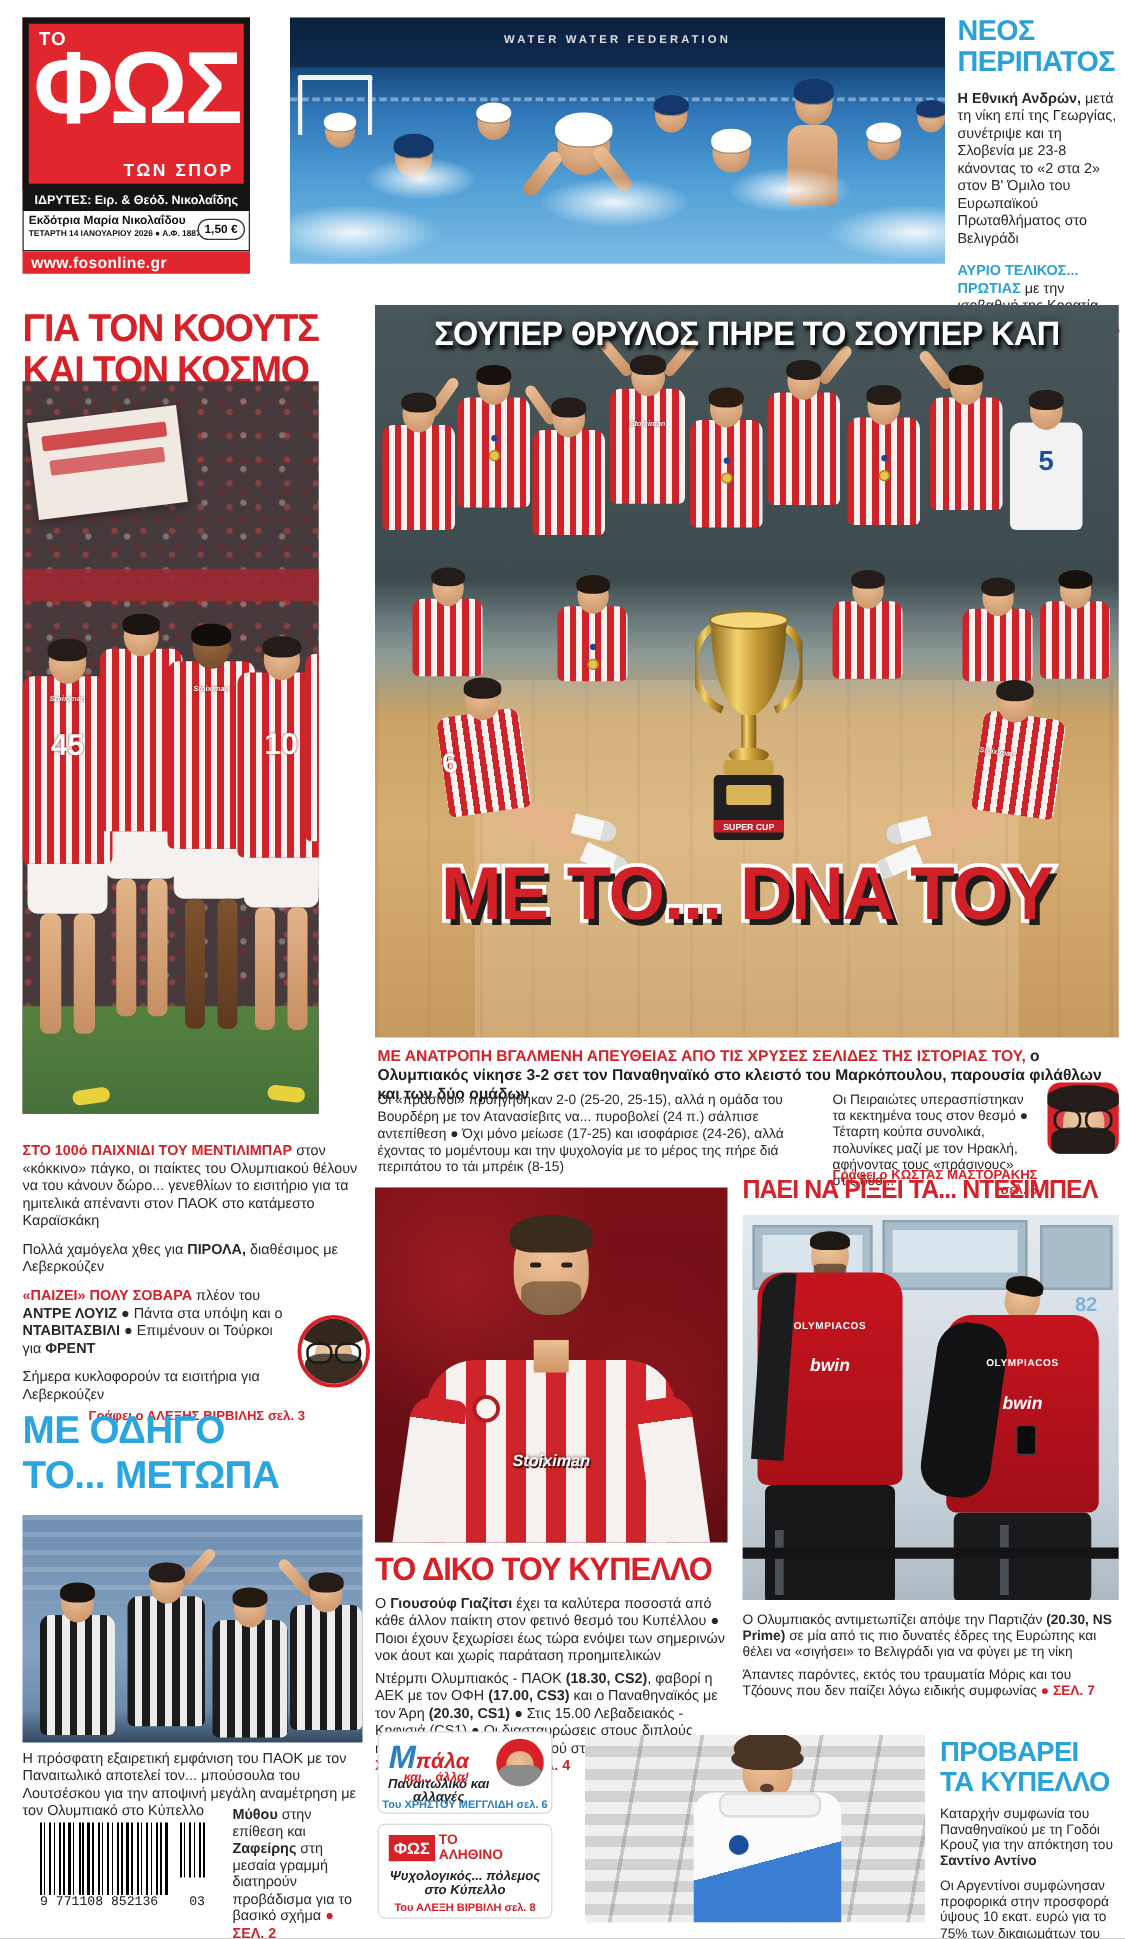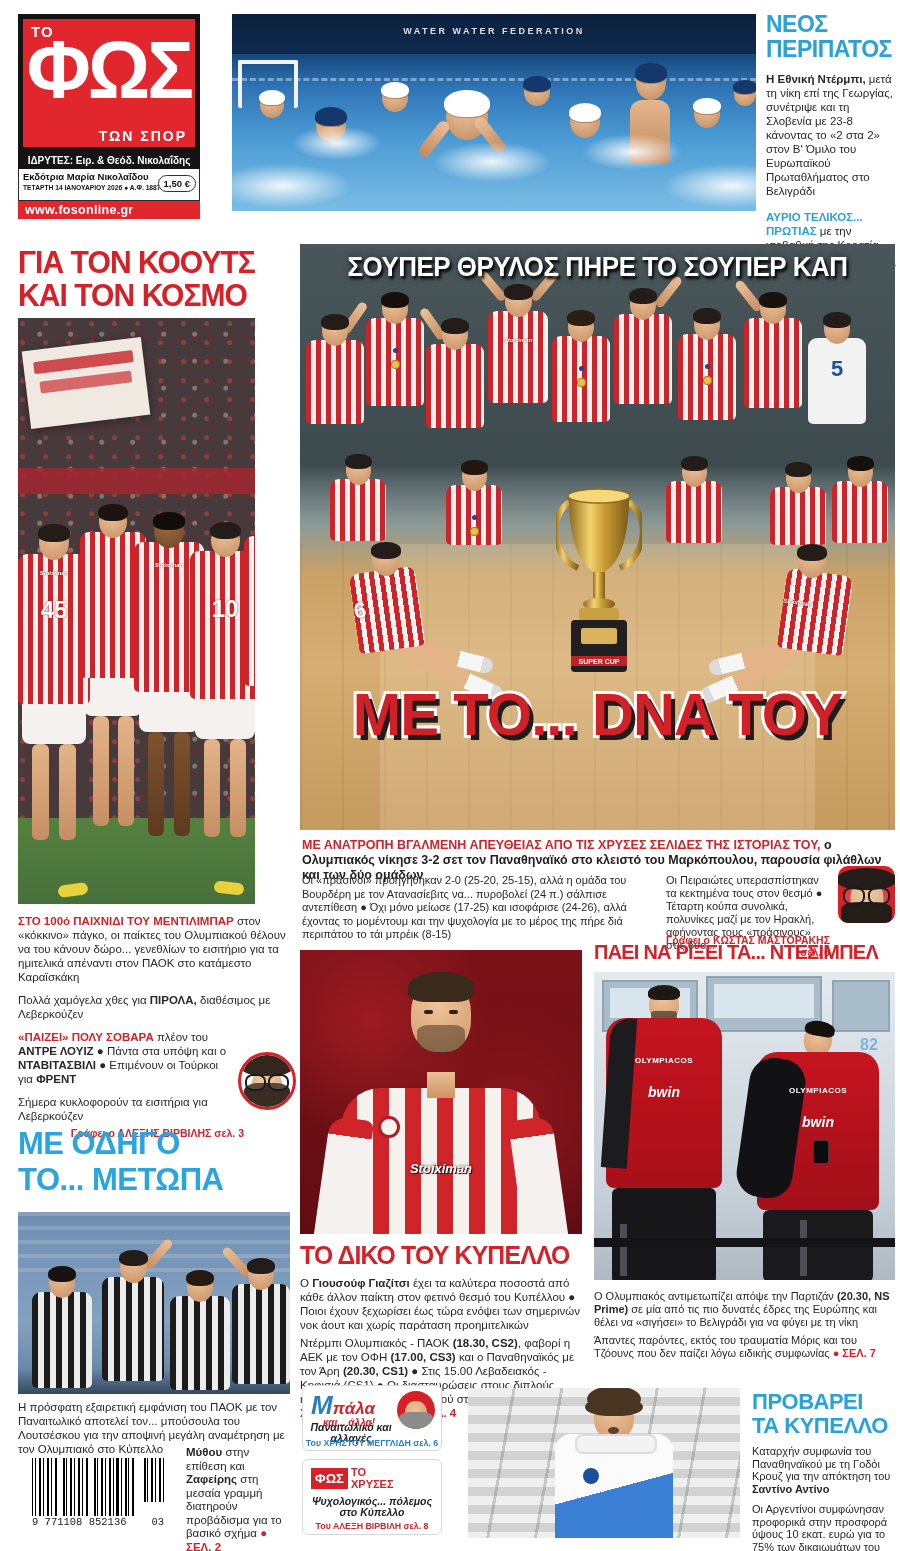"Η Εθνική Ντέρμπι," span.b { text: Ντέρμπι -> Ανδρών }
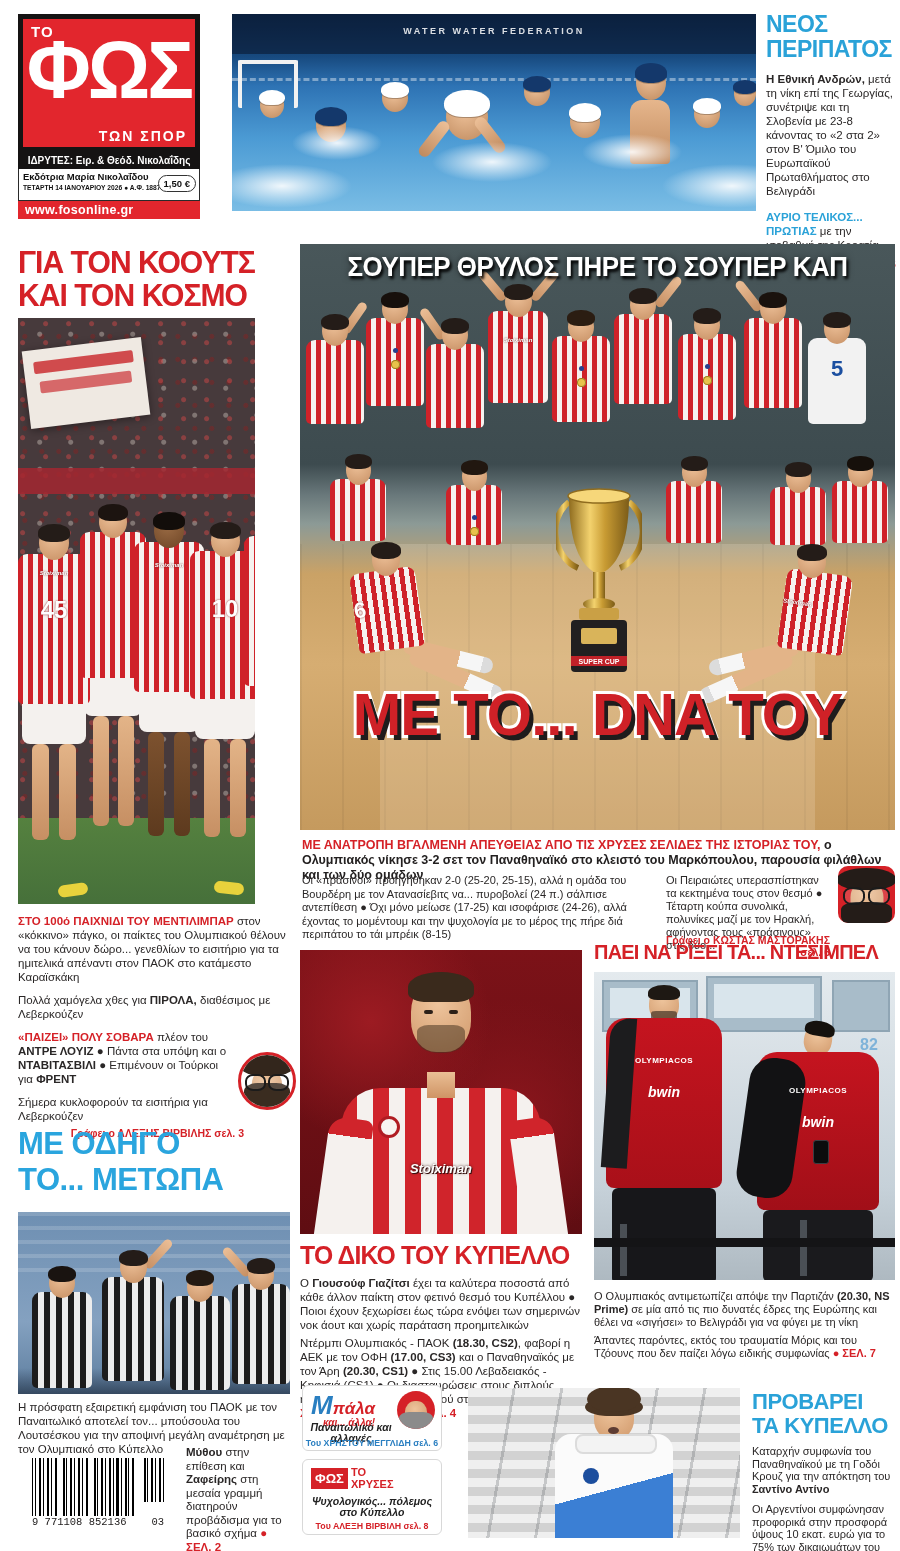"45" div.photo { top: 318px -> 305px }
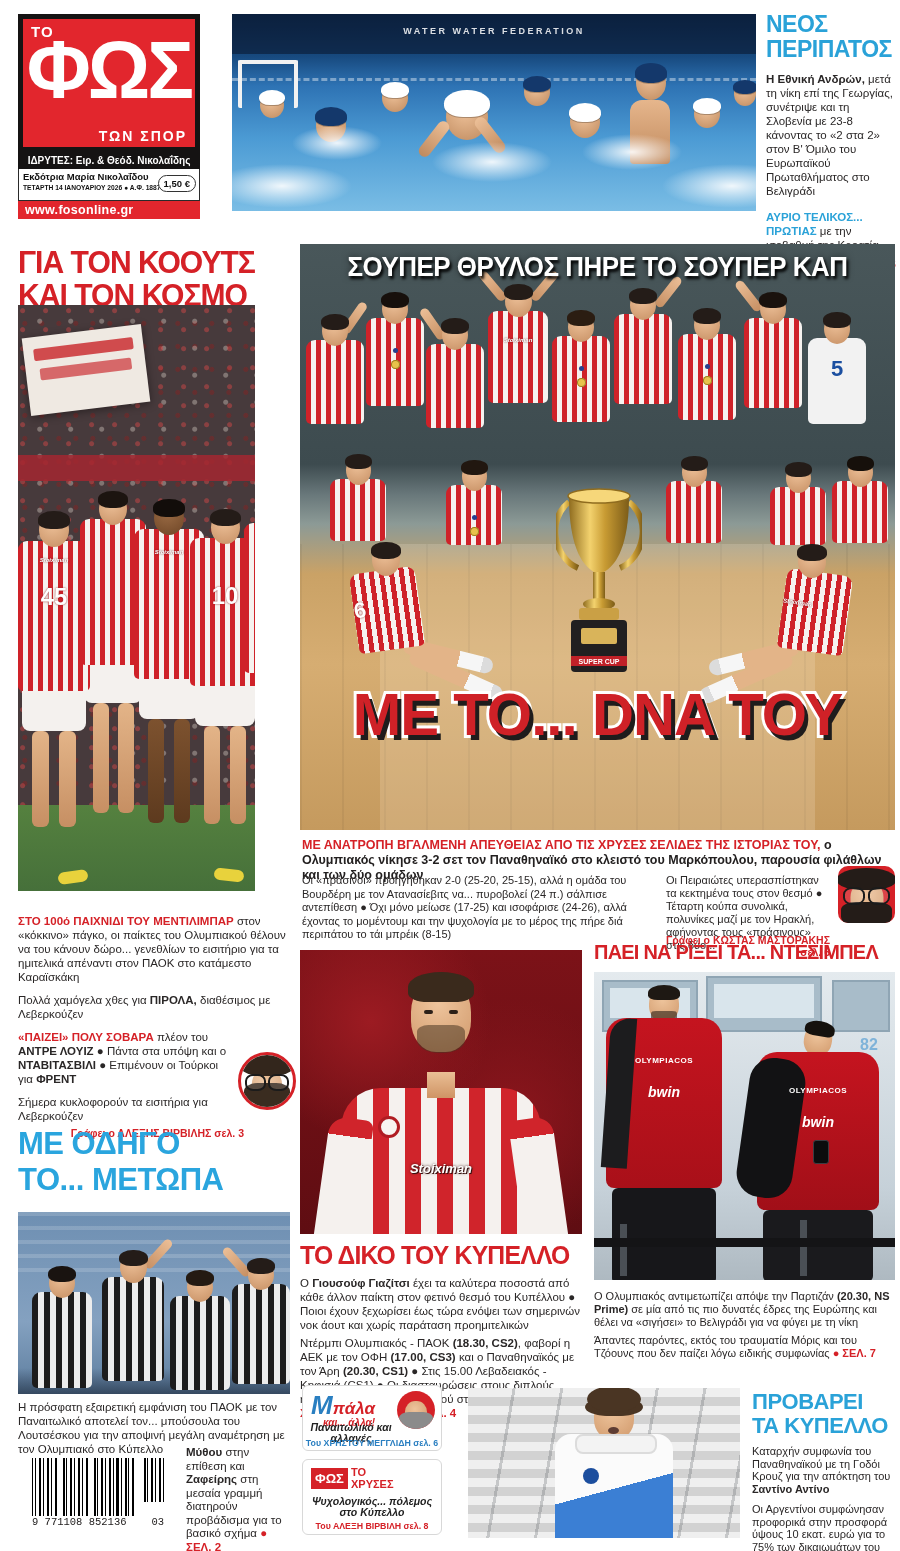"ΧΡΥΣΕΣ" div { text: ΧΡΥΣΕΣ -> ΑΛΗΘΙΝΟ }
